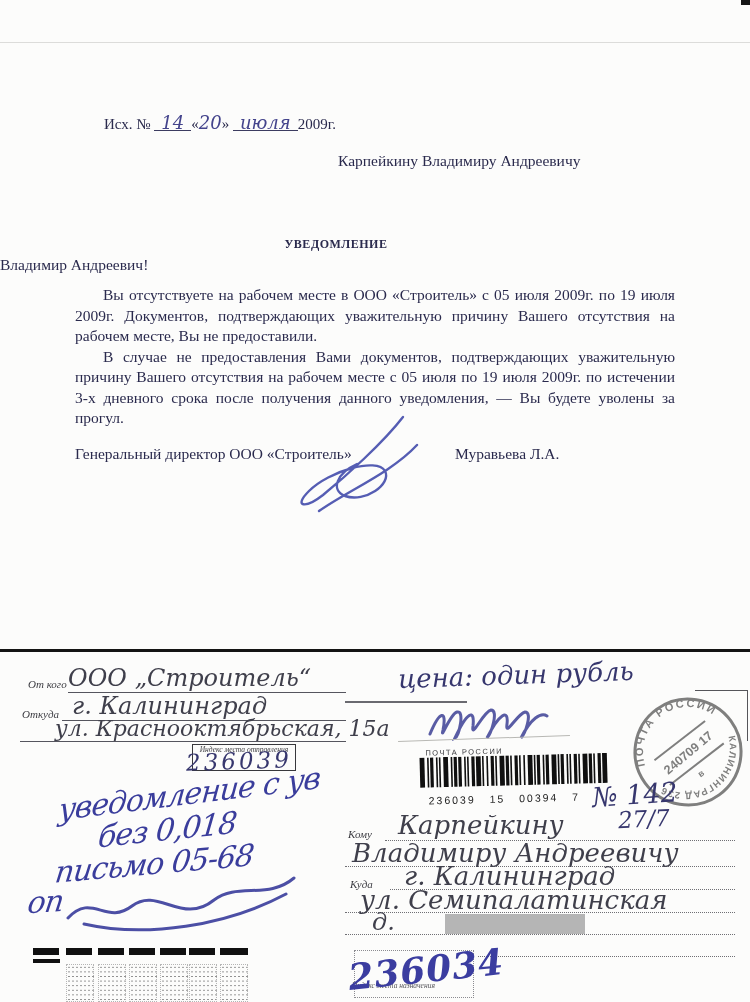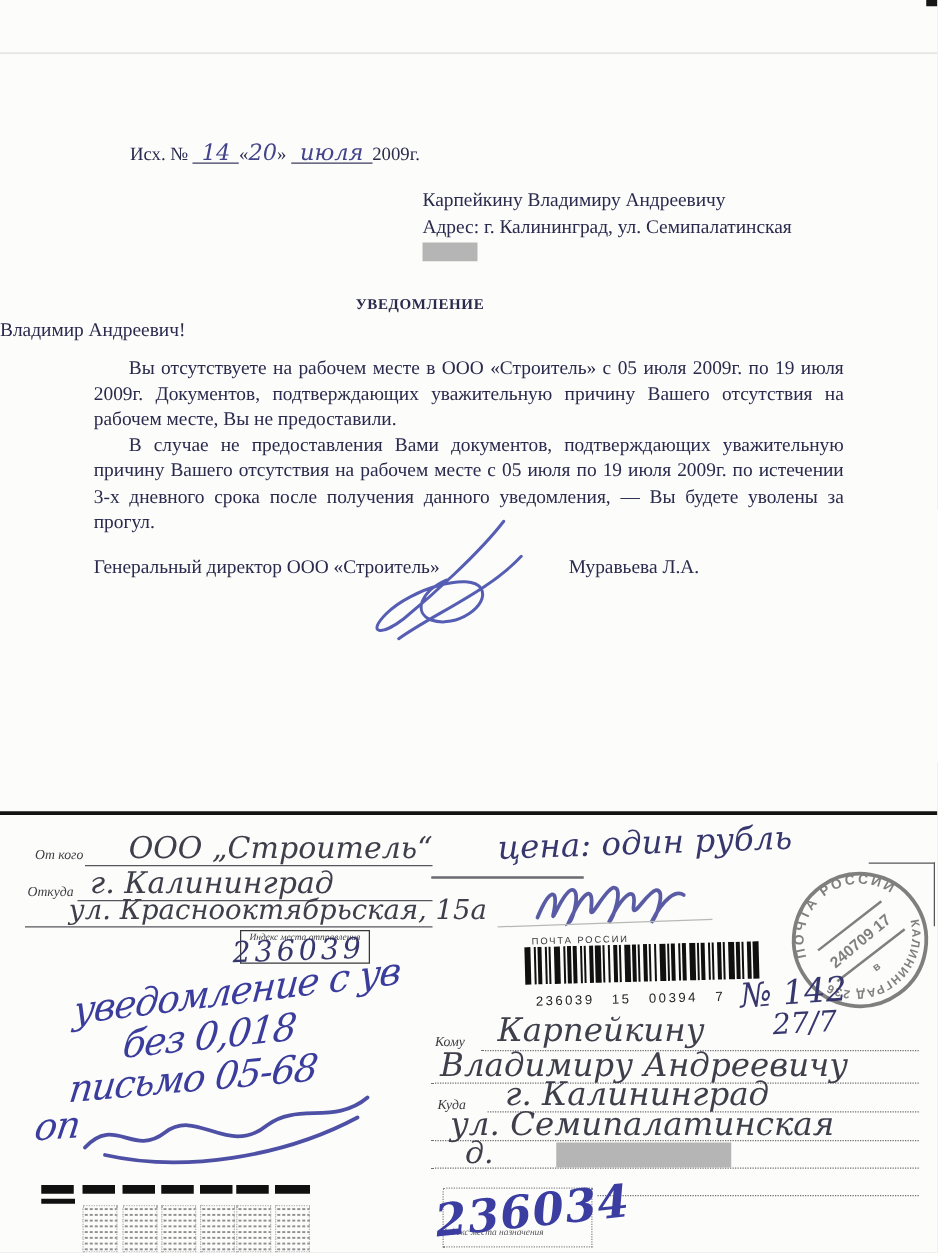"Адрес: г. Калининград, ул." div { html: <div> <span>Адрес: г. Калининград, ул. Семипалатинская</span> <span></span> </div> -> none }
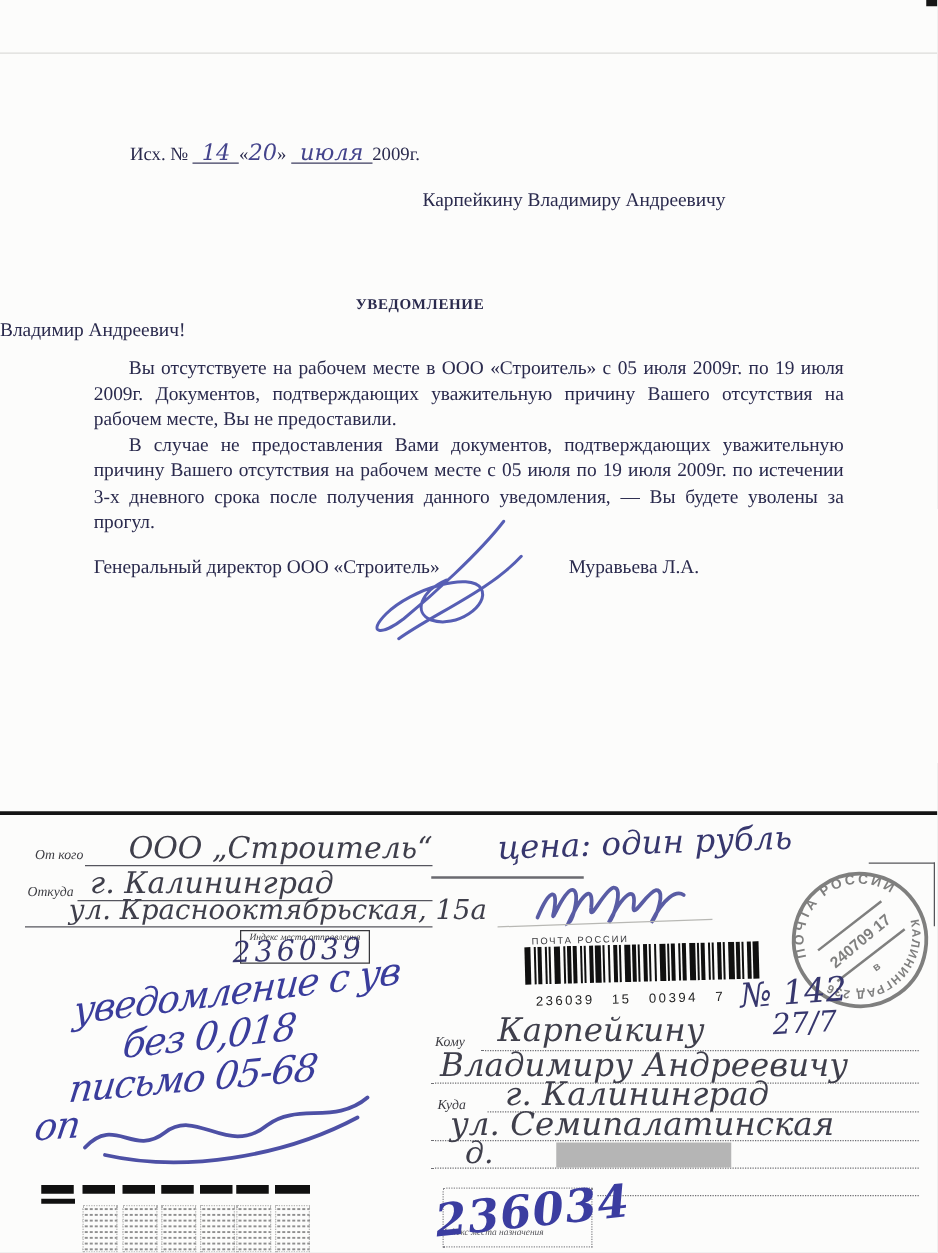"ООО „Строитель“" div.abs { text-align: right -> none }
